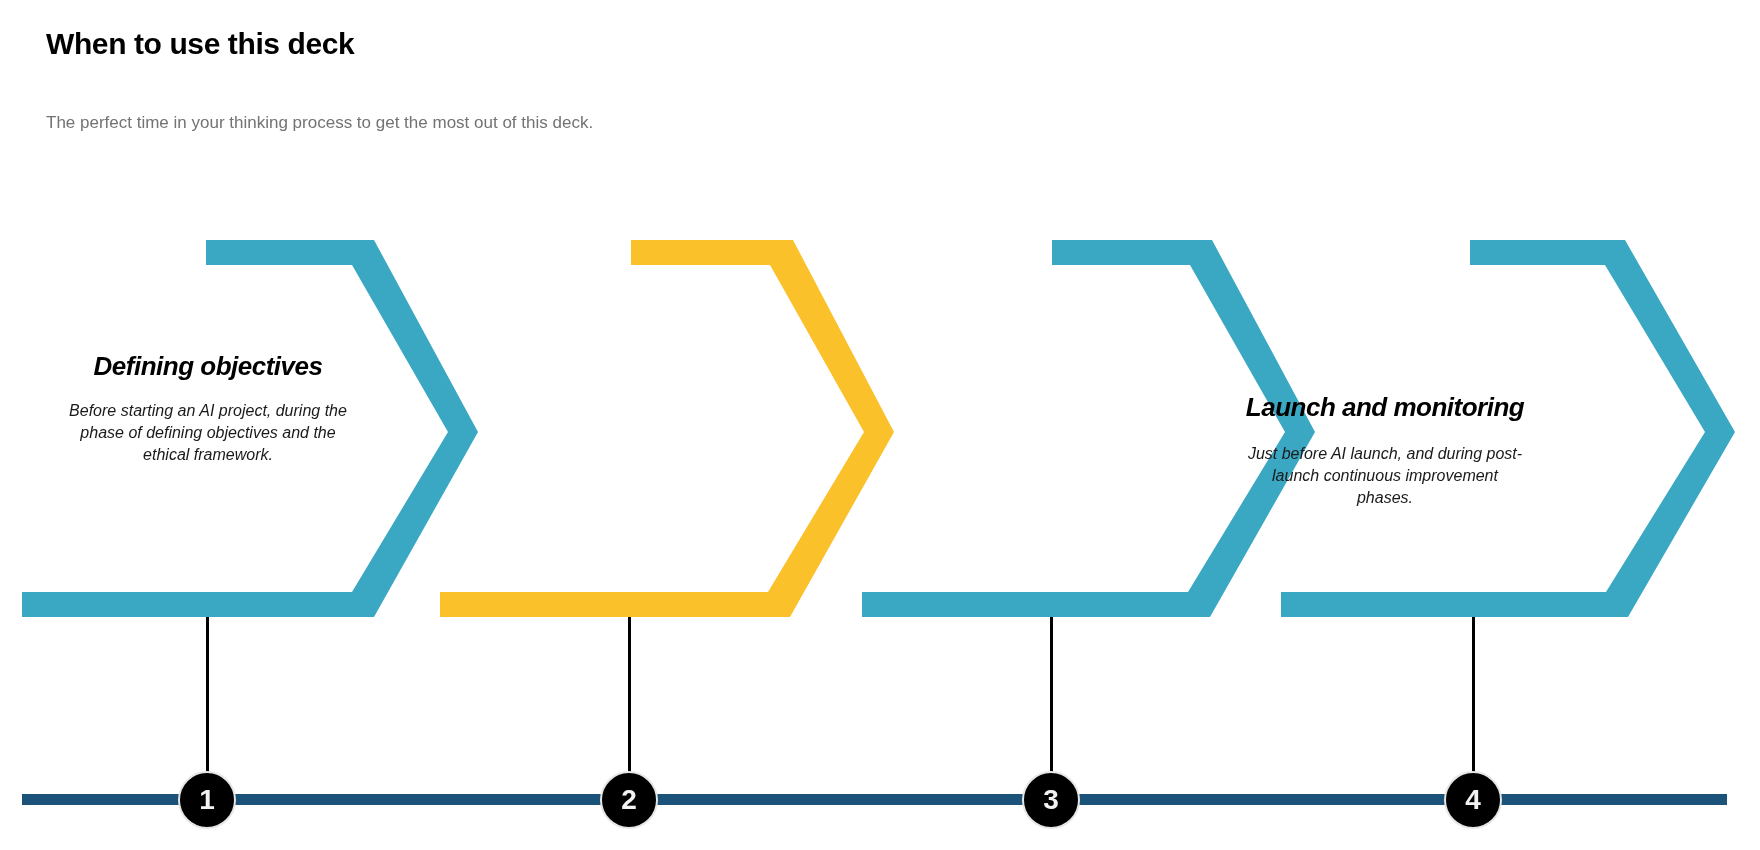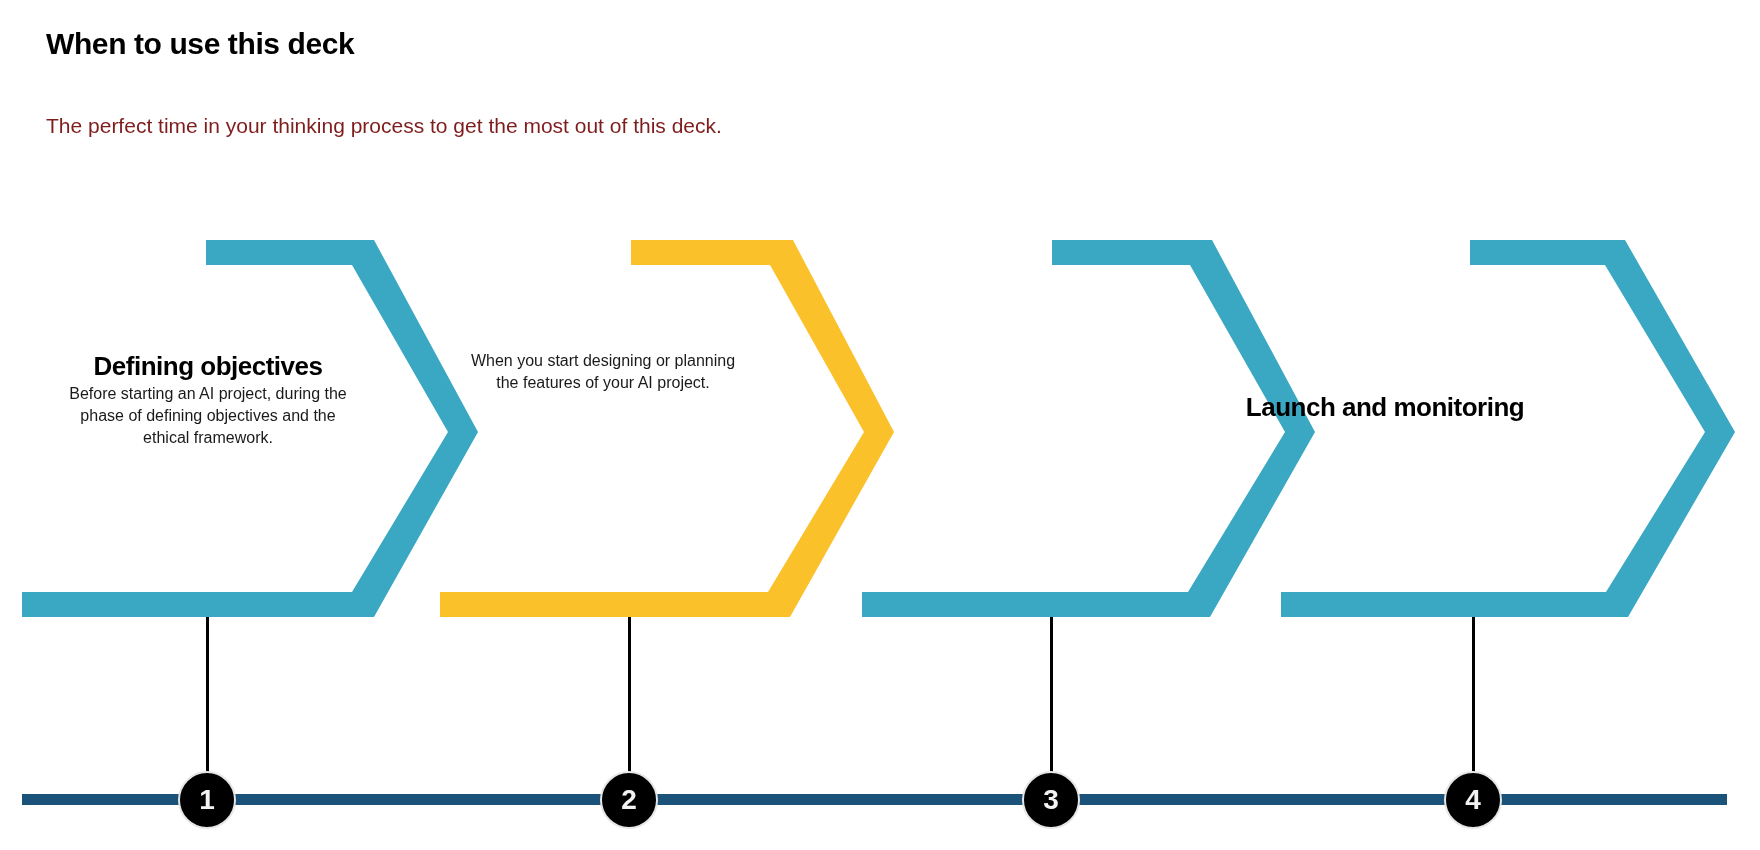"The perfect time in your" #page-subtitle { color: #7f1d1d -> #737373; font-size: 21px -> 17px }
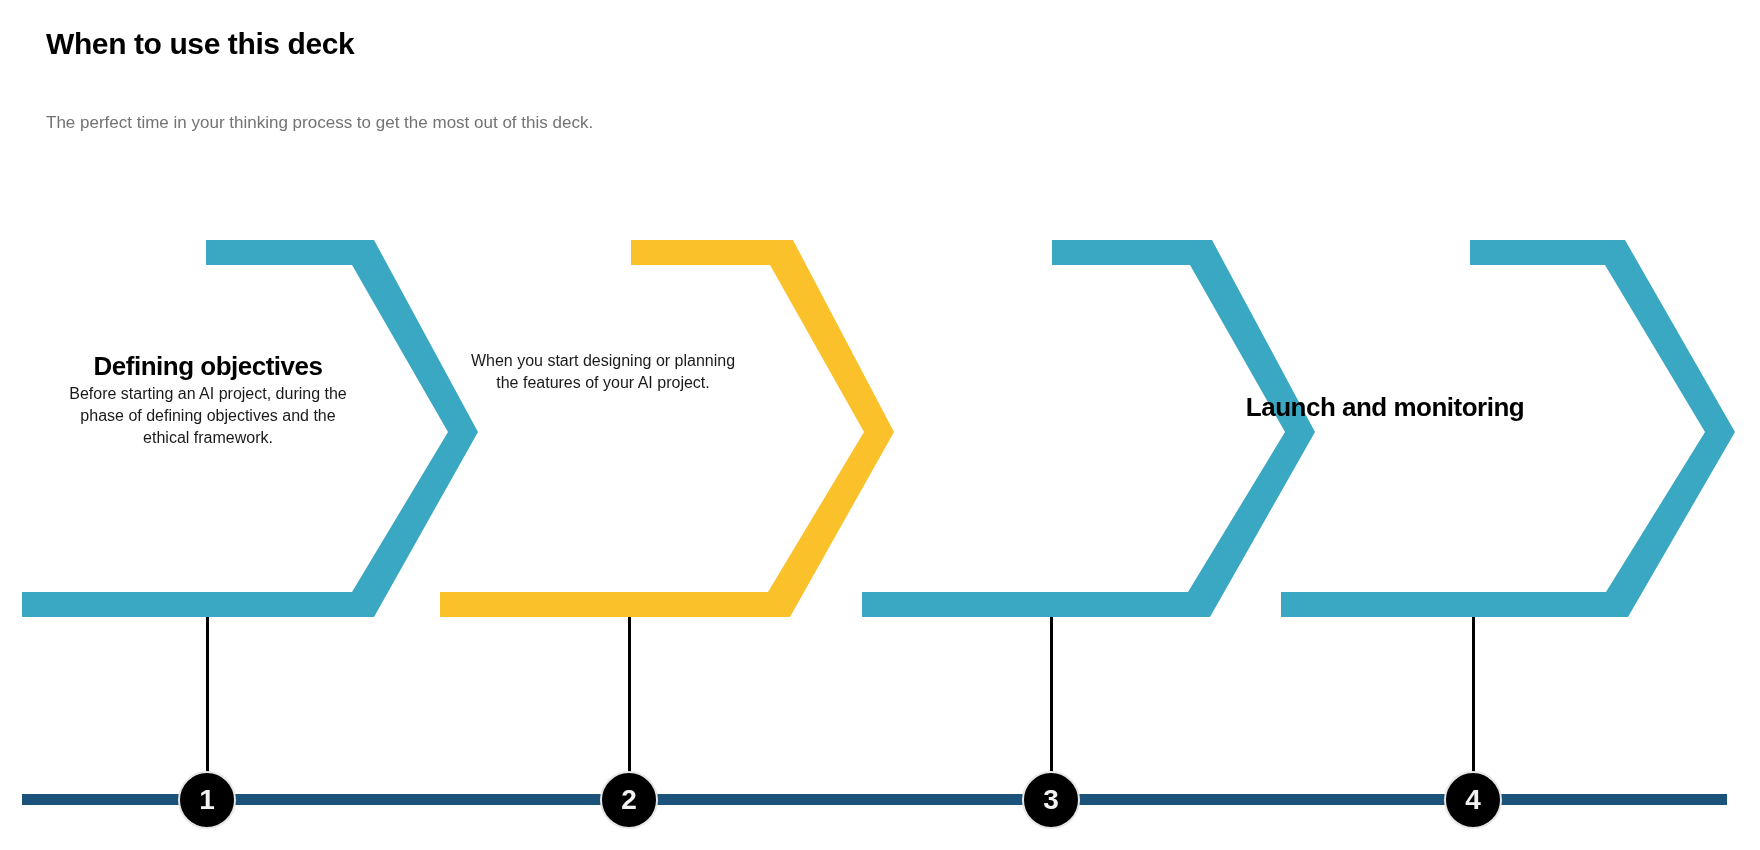"Defining objectives" .step-text { font-style: none -> italic }
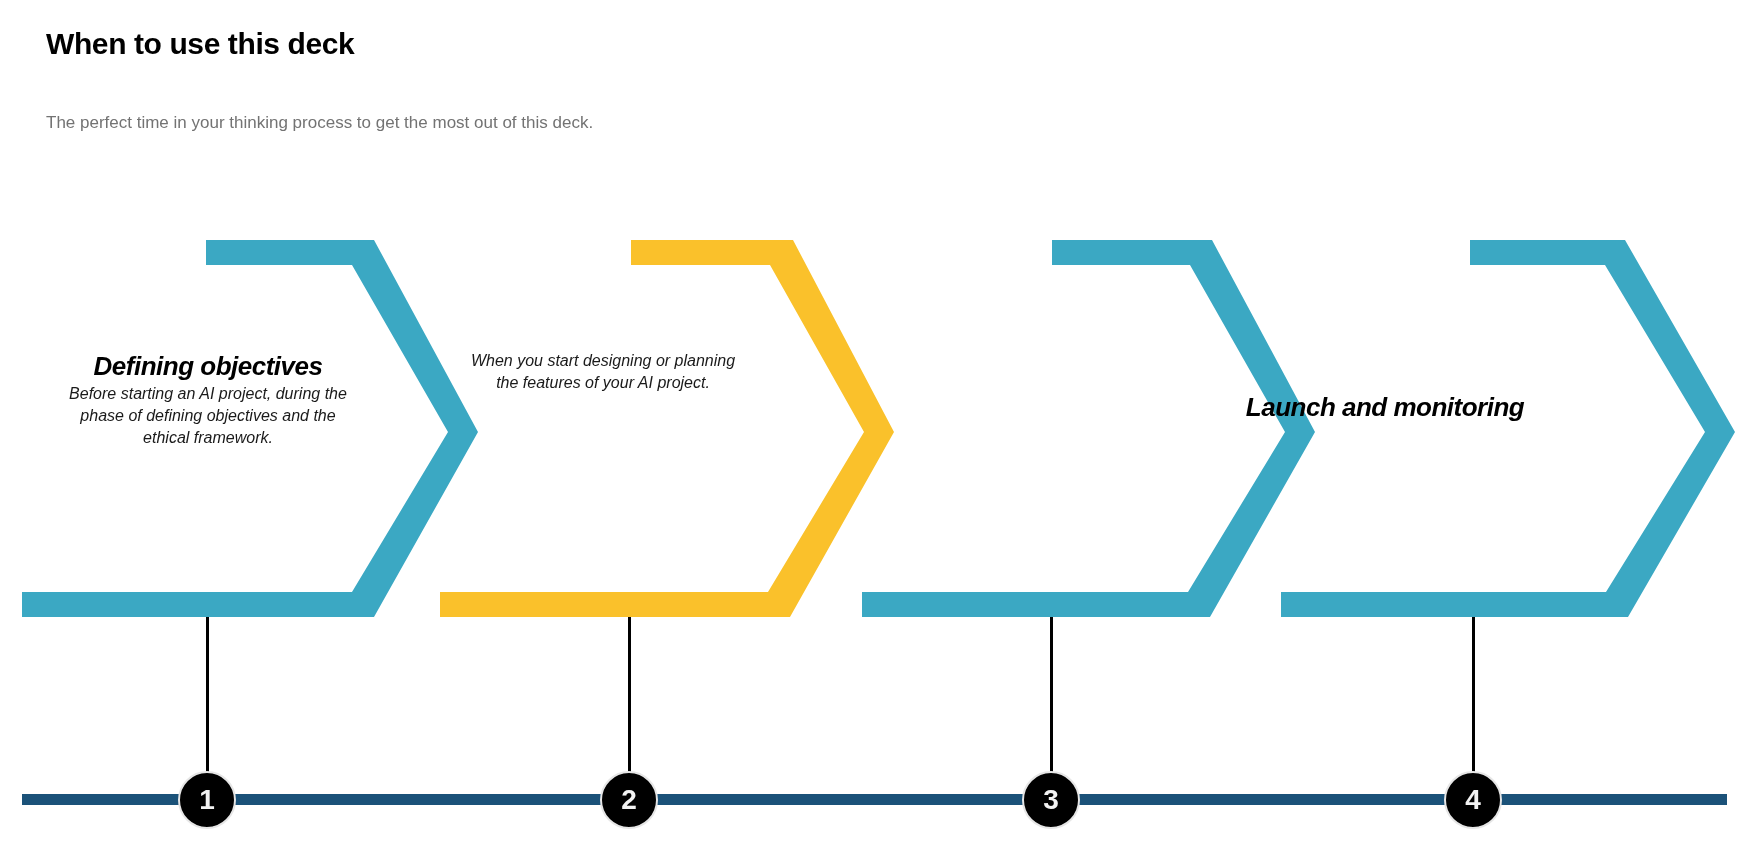"When you start designing or" div.step-body { html: <div>When you start designing or planning the features of your AI project.</div> -> none }
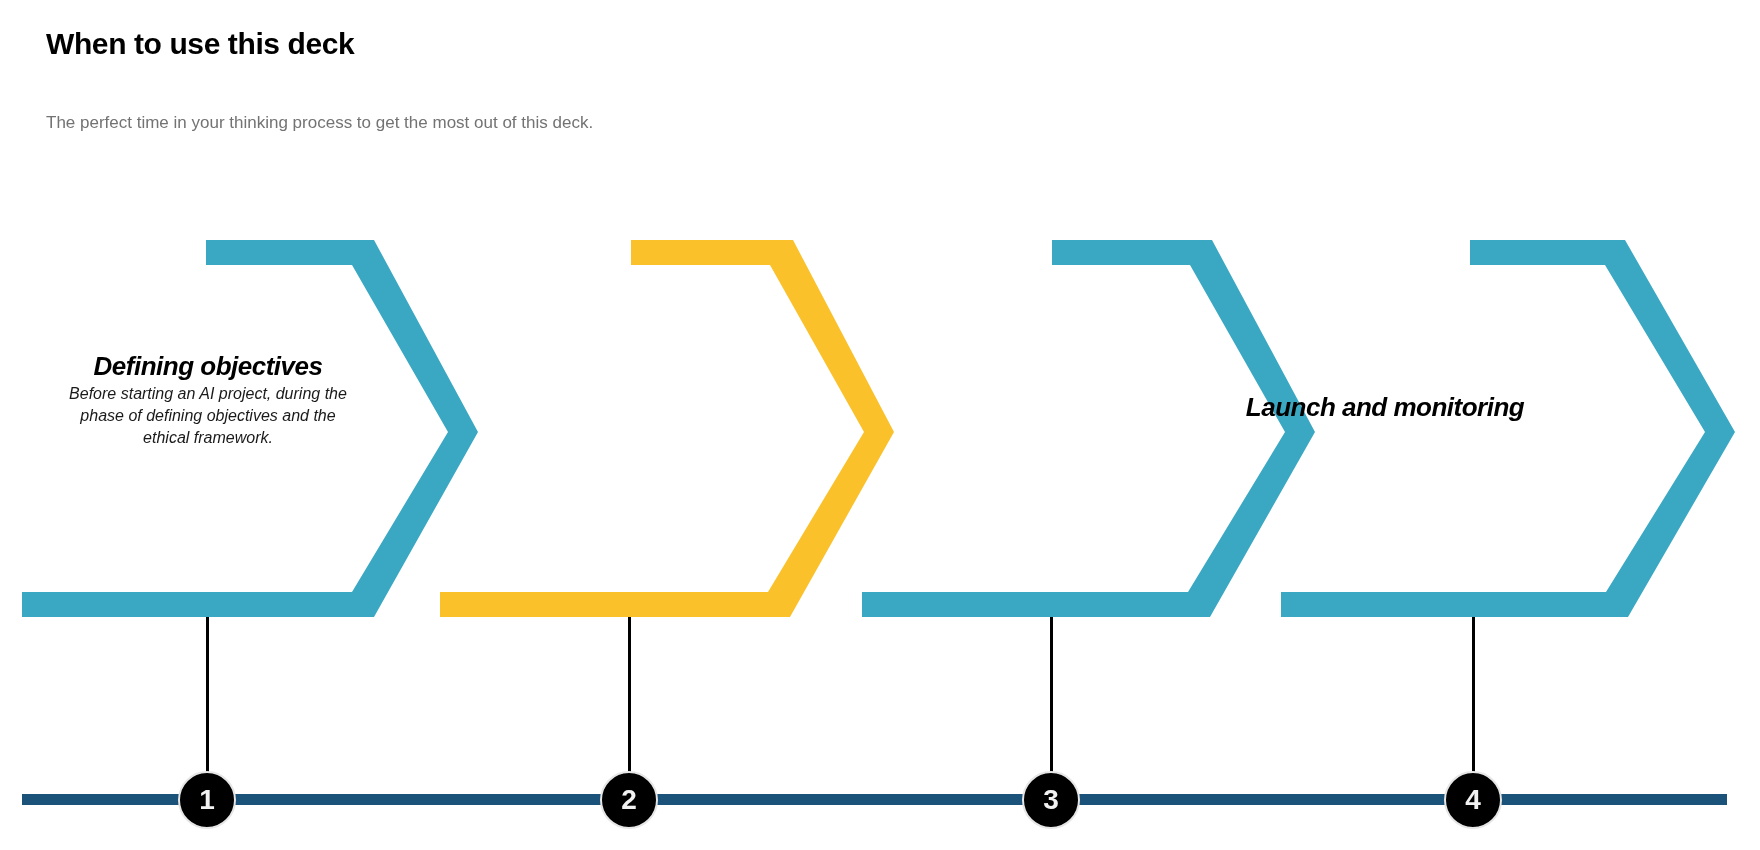"Before starting an AI project," .step-text.normal .step-body { margin-top: none -> 17px }
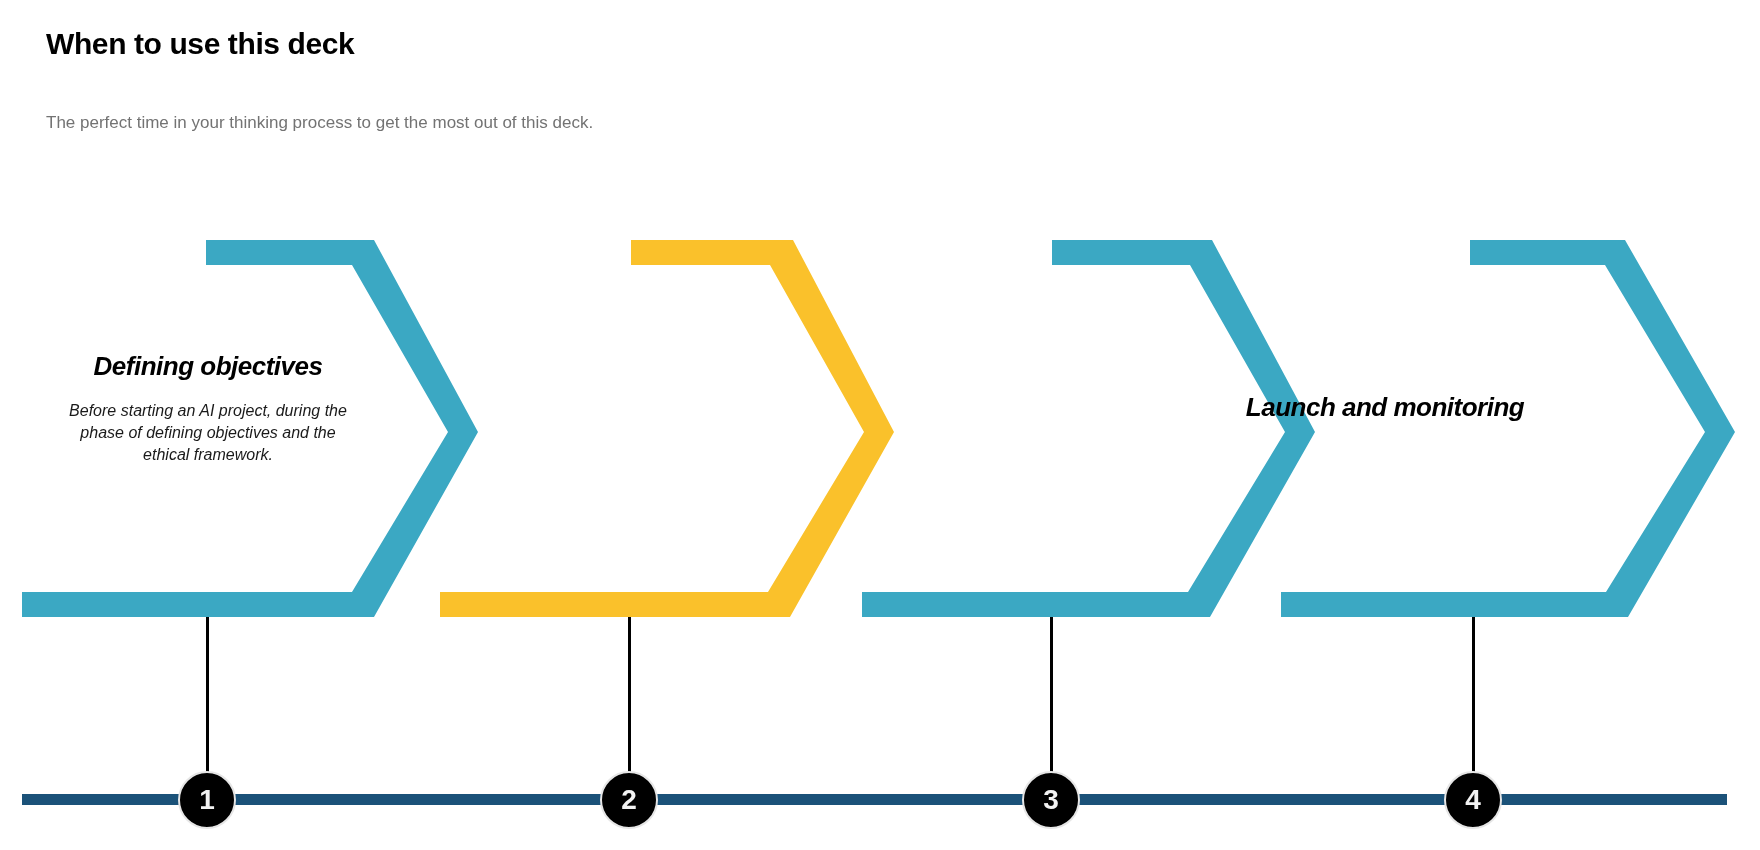"Just before AI launch, and" div.step-body { html: none -> <div>Just before AI launch, and during post-launch continuous improvement phases.</div> }
